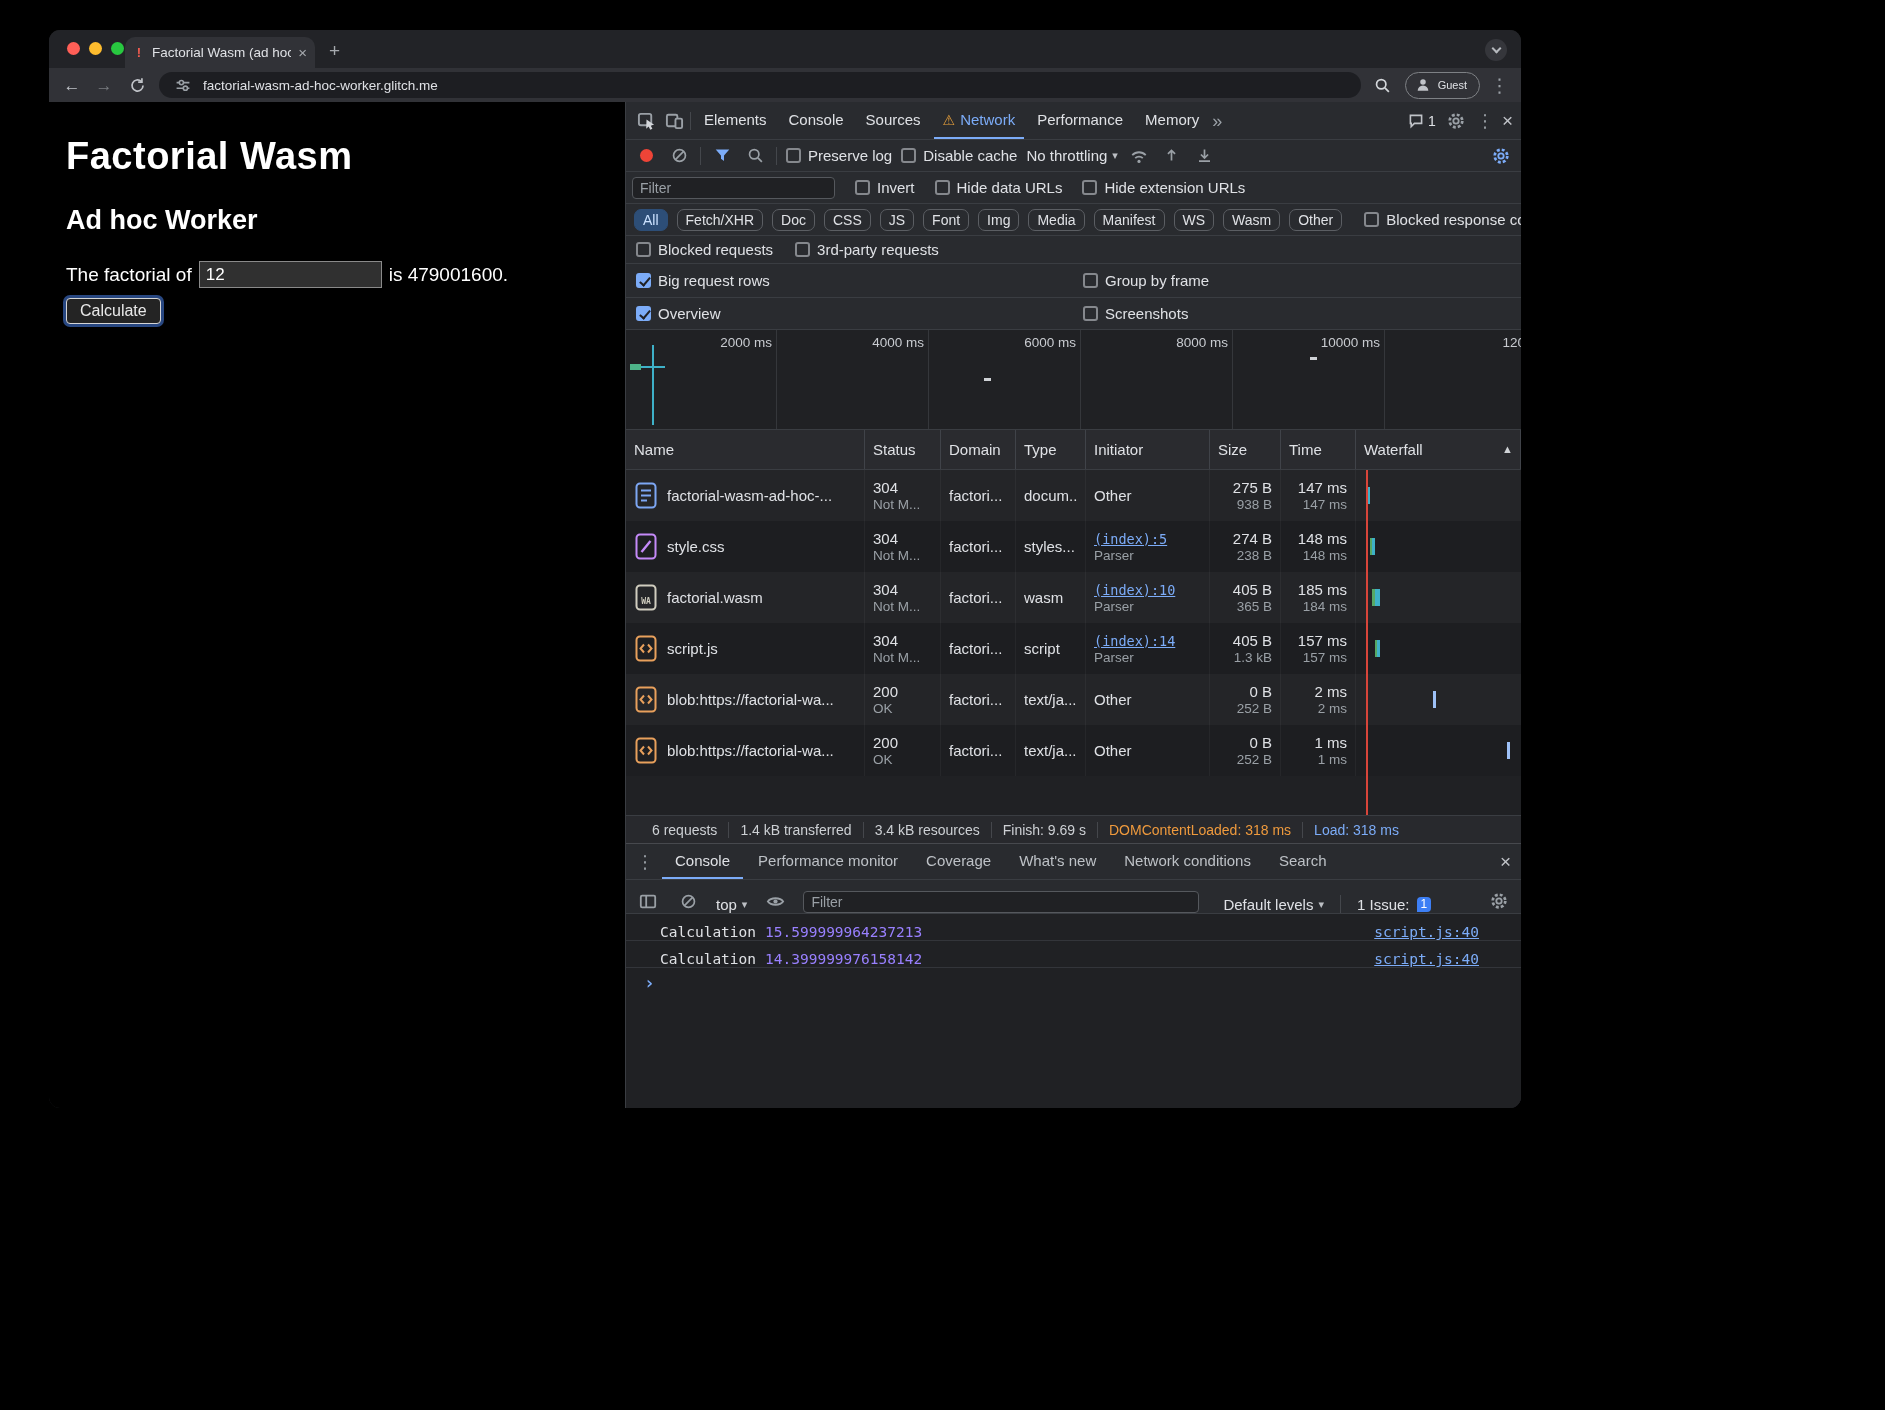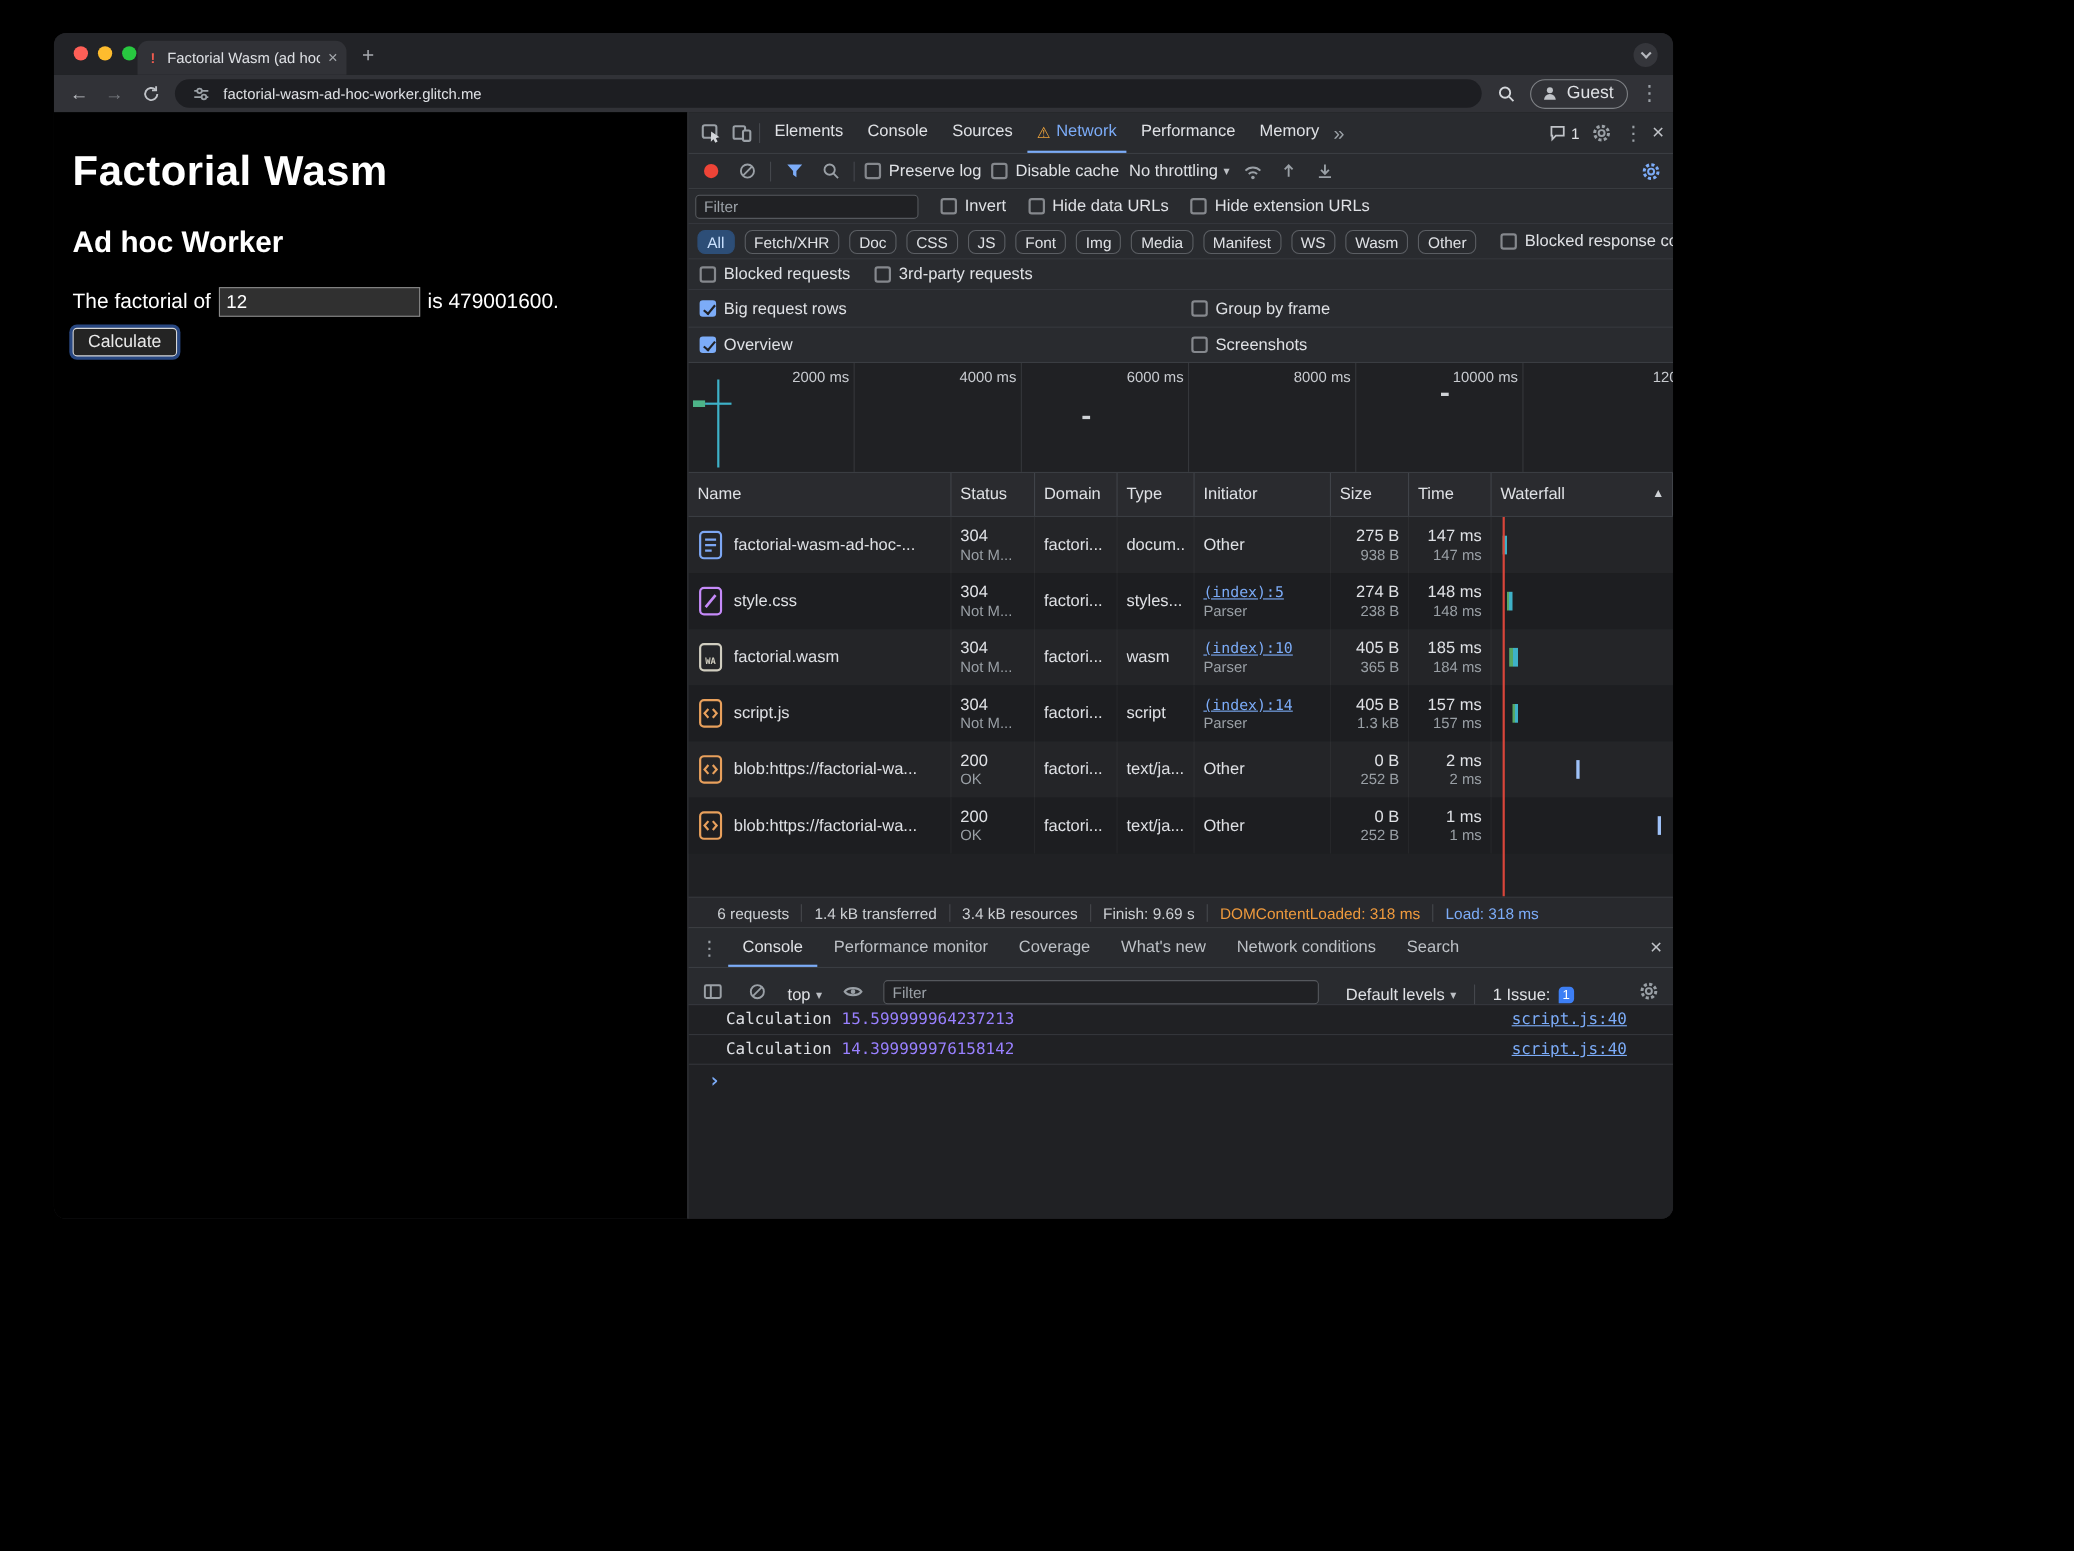"Guest" .guest { font-size: 16px -> 11px }
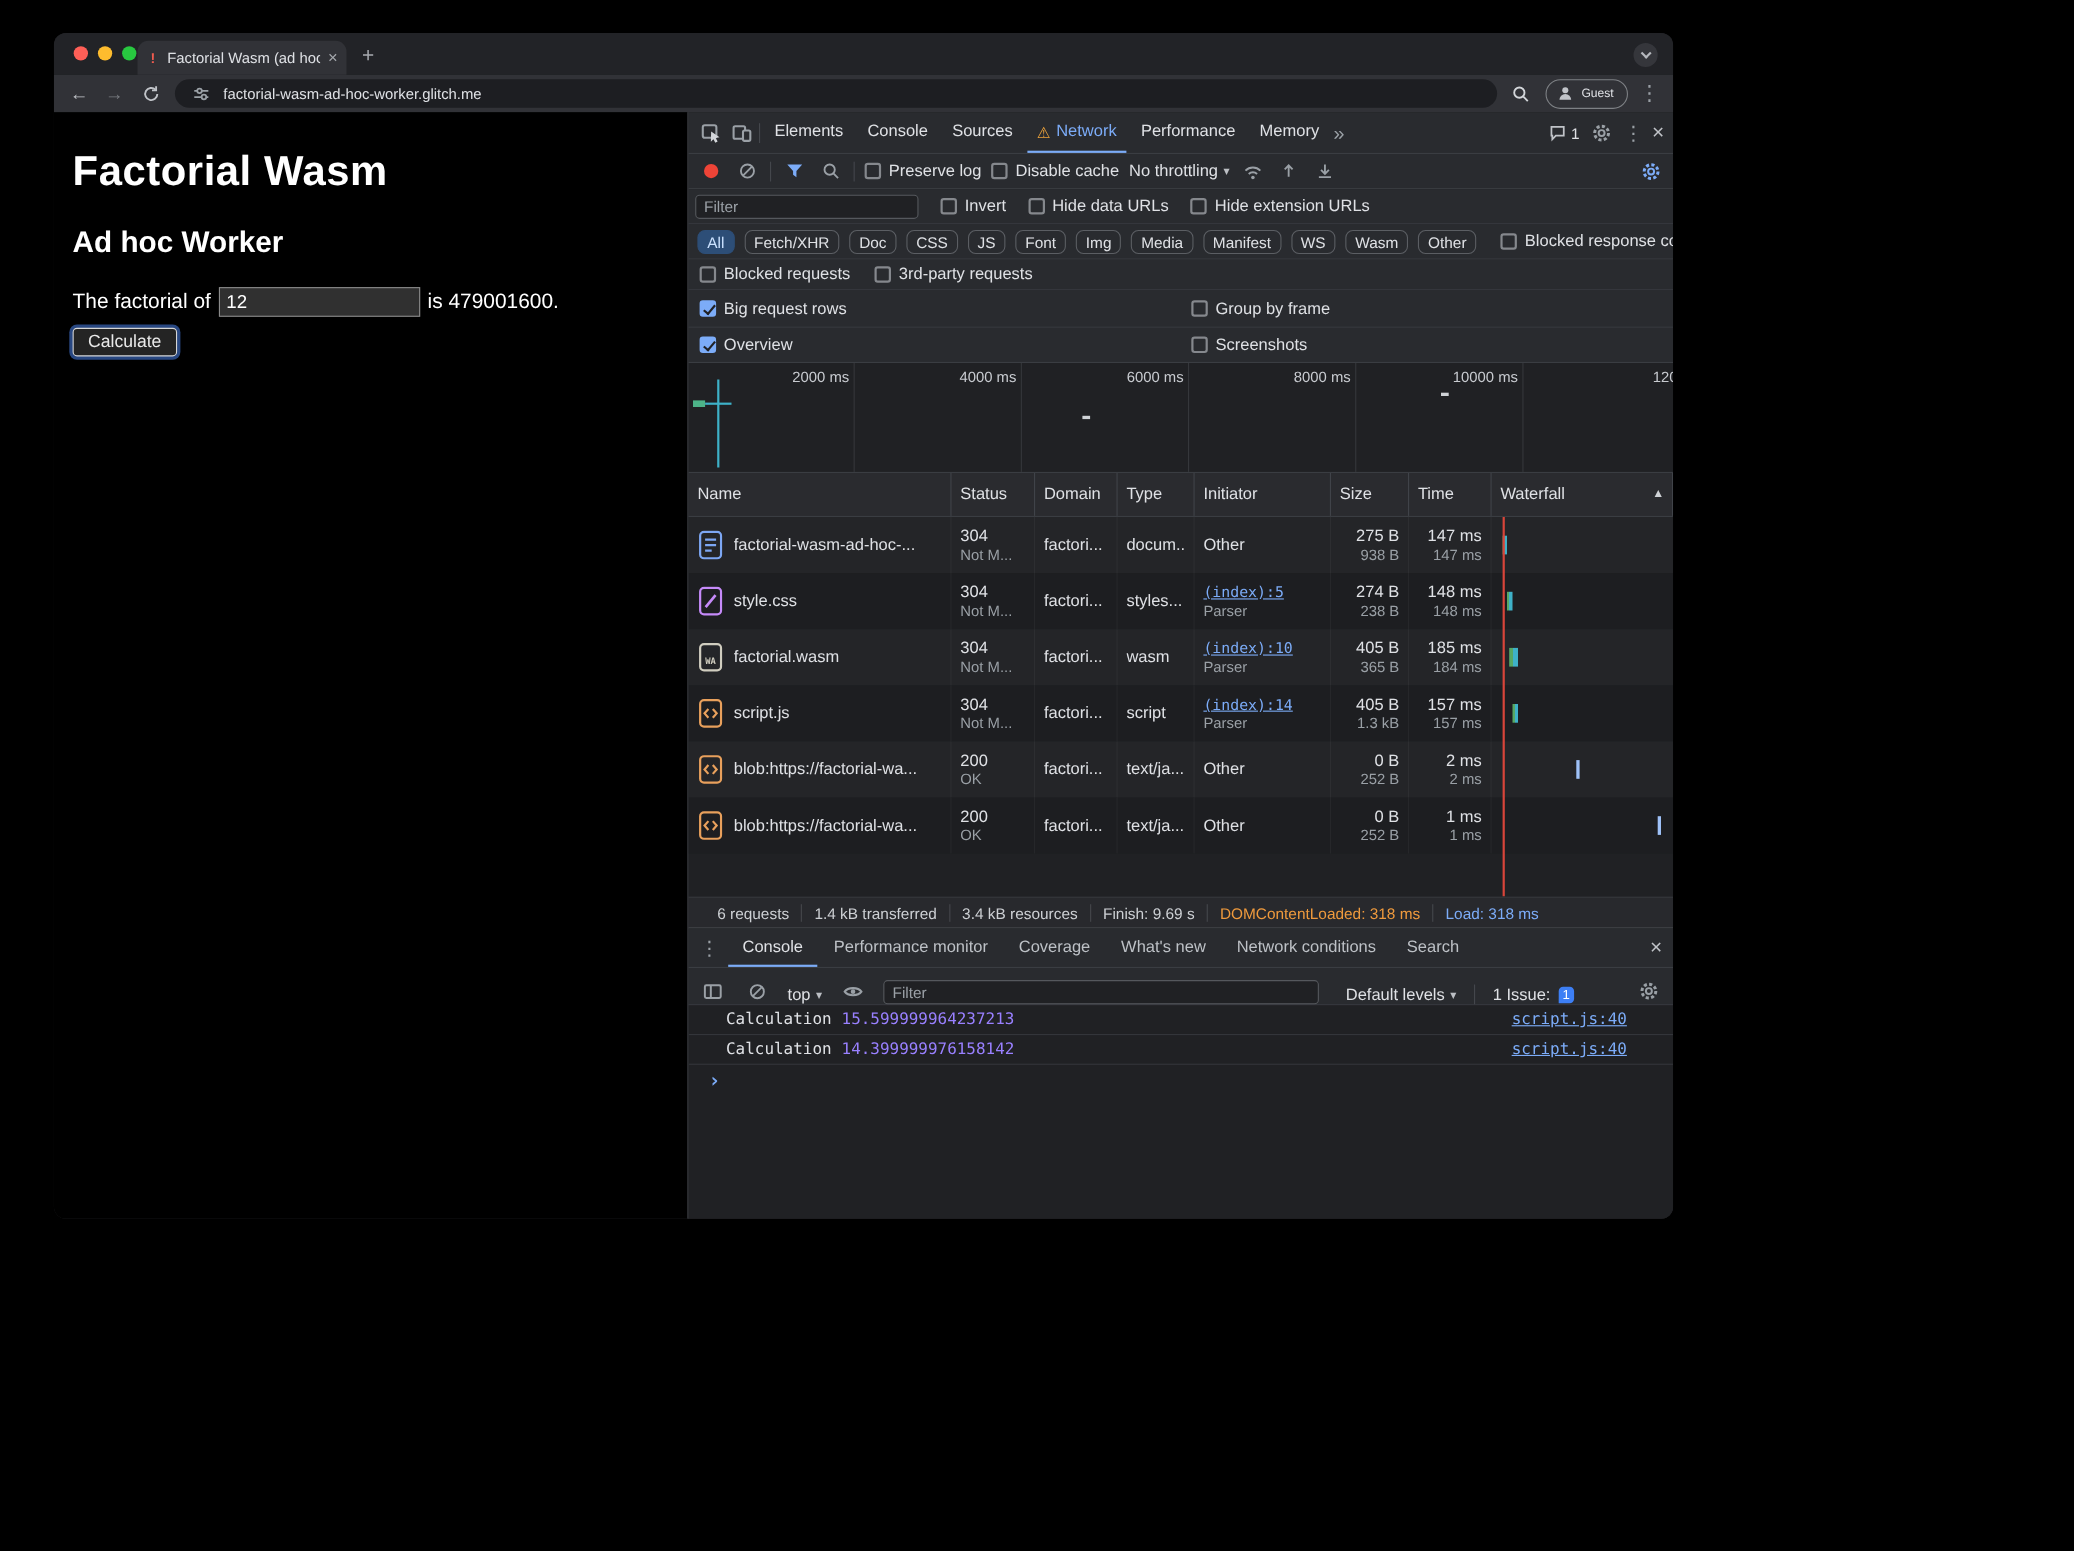"Calculation" .cmsg { align-items: center -> flex-end }
